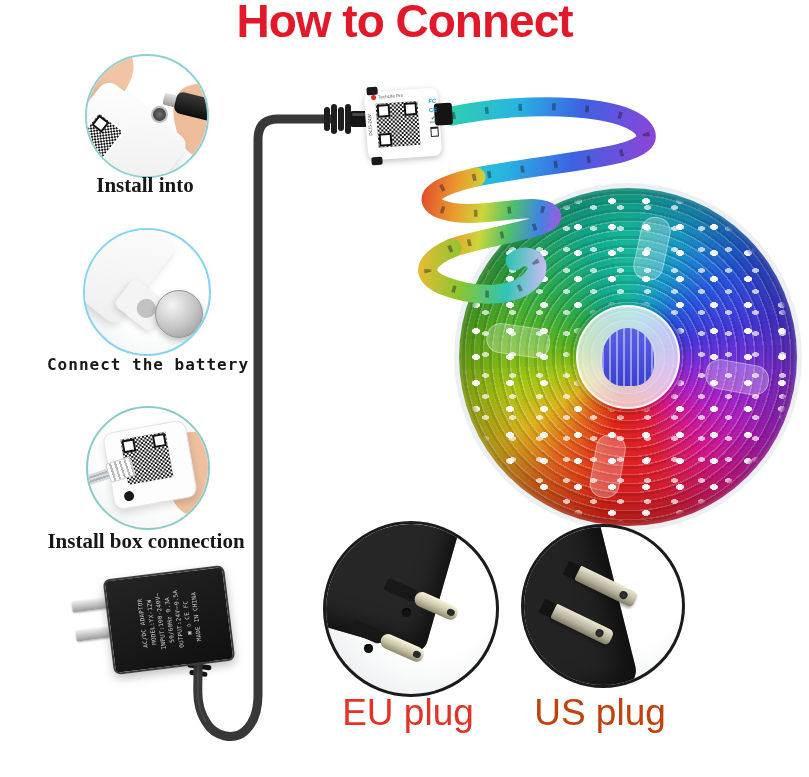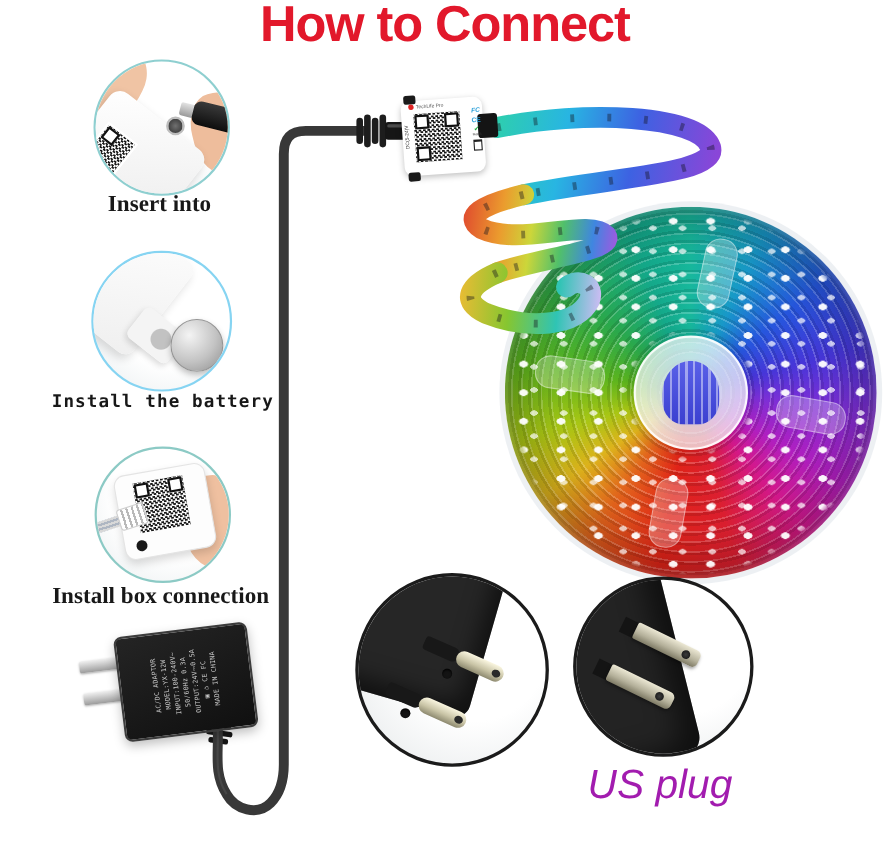"Insert into" span { text: Insert -> Install }
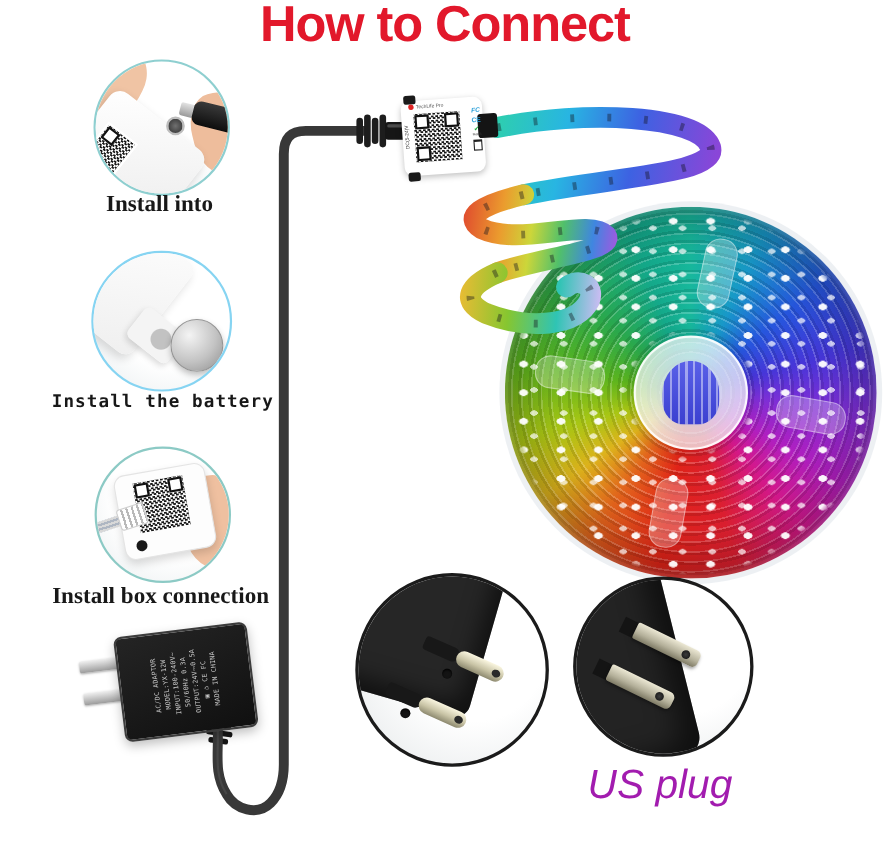"Install the battery" div.caption { text: Install -> Connect }
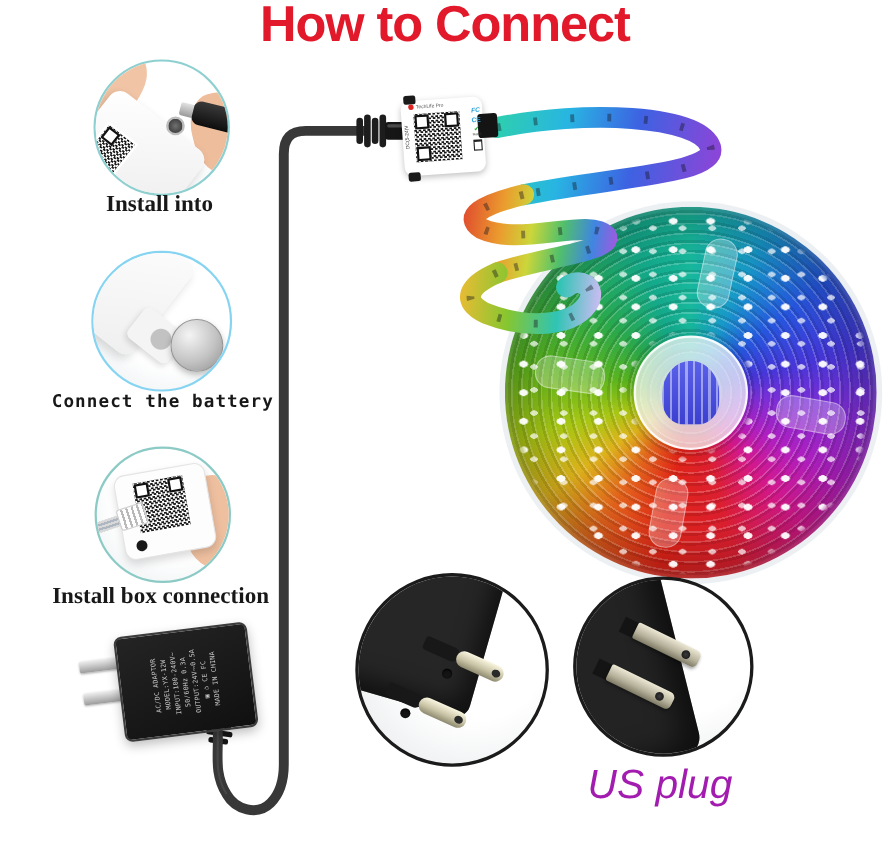"EU plug" div.pluglabel { html: none -> <div>EU plug</div> }
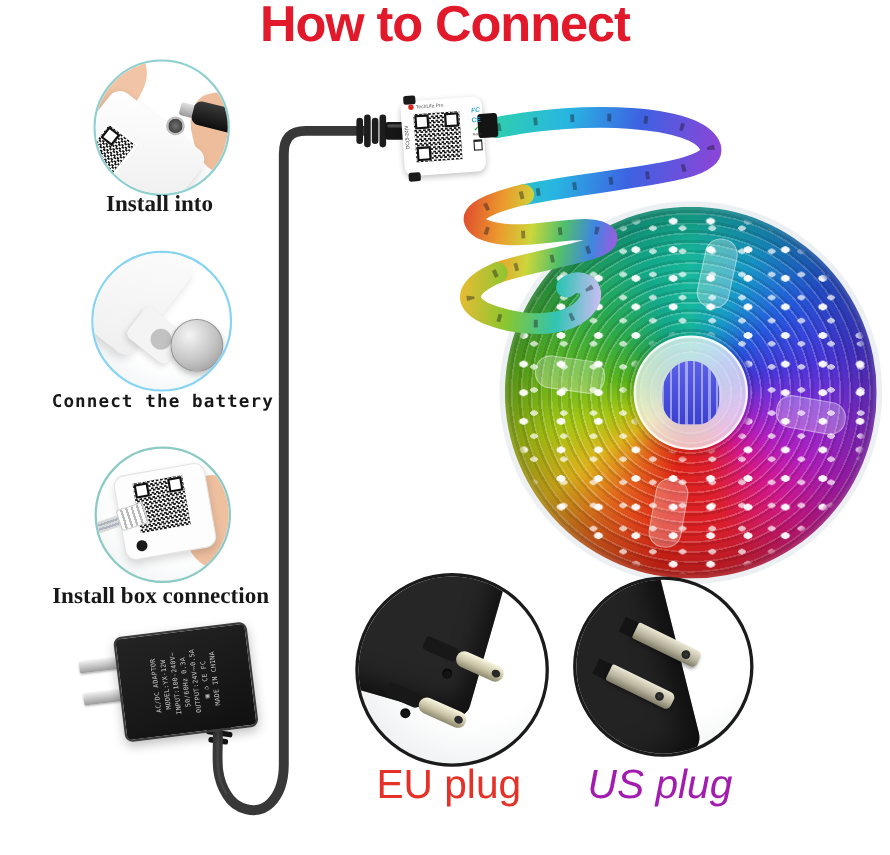"US plug" div.pluglabel { color: #a21caf -> #c2410c; font-style: italic -> none }
